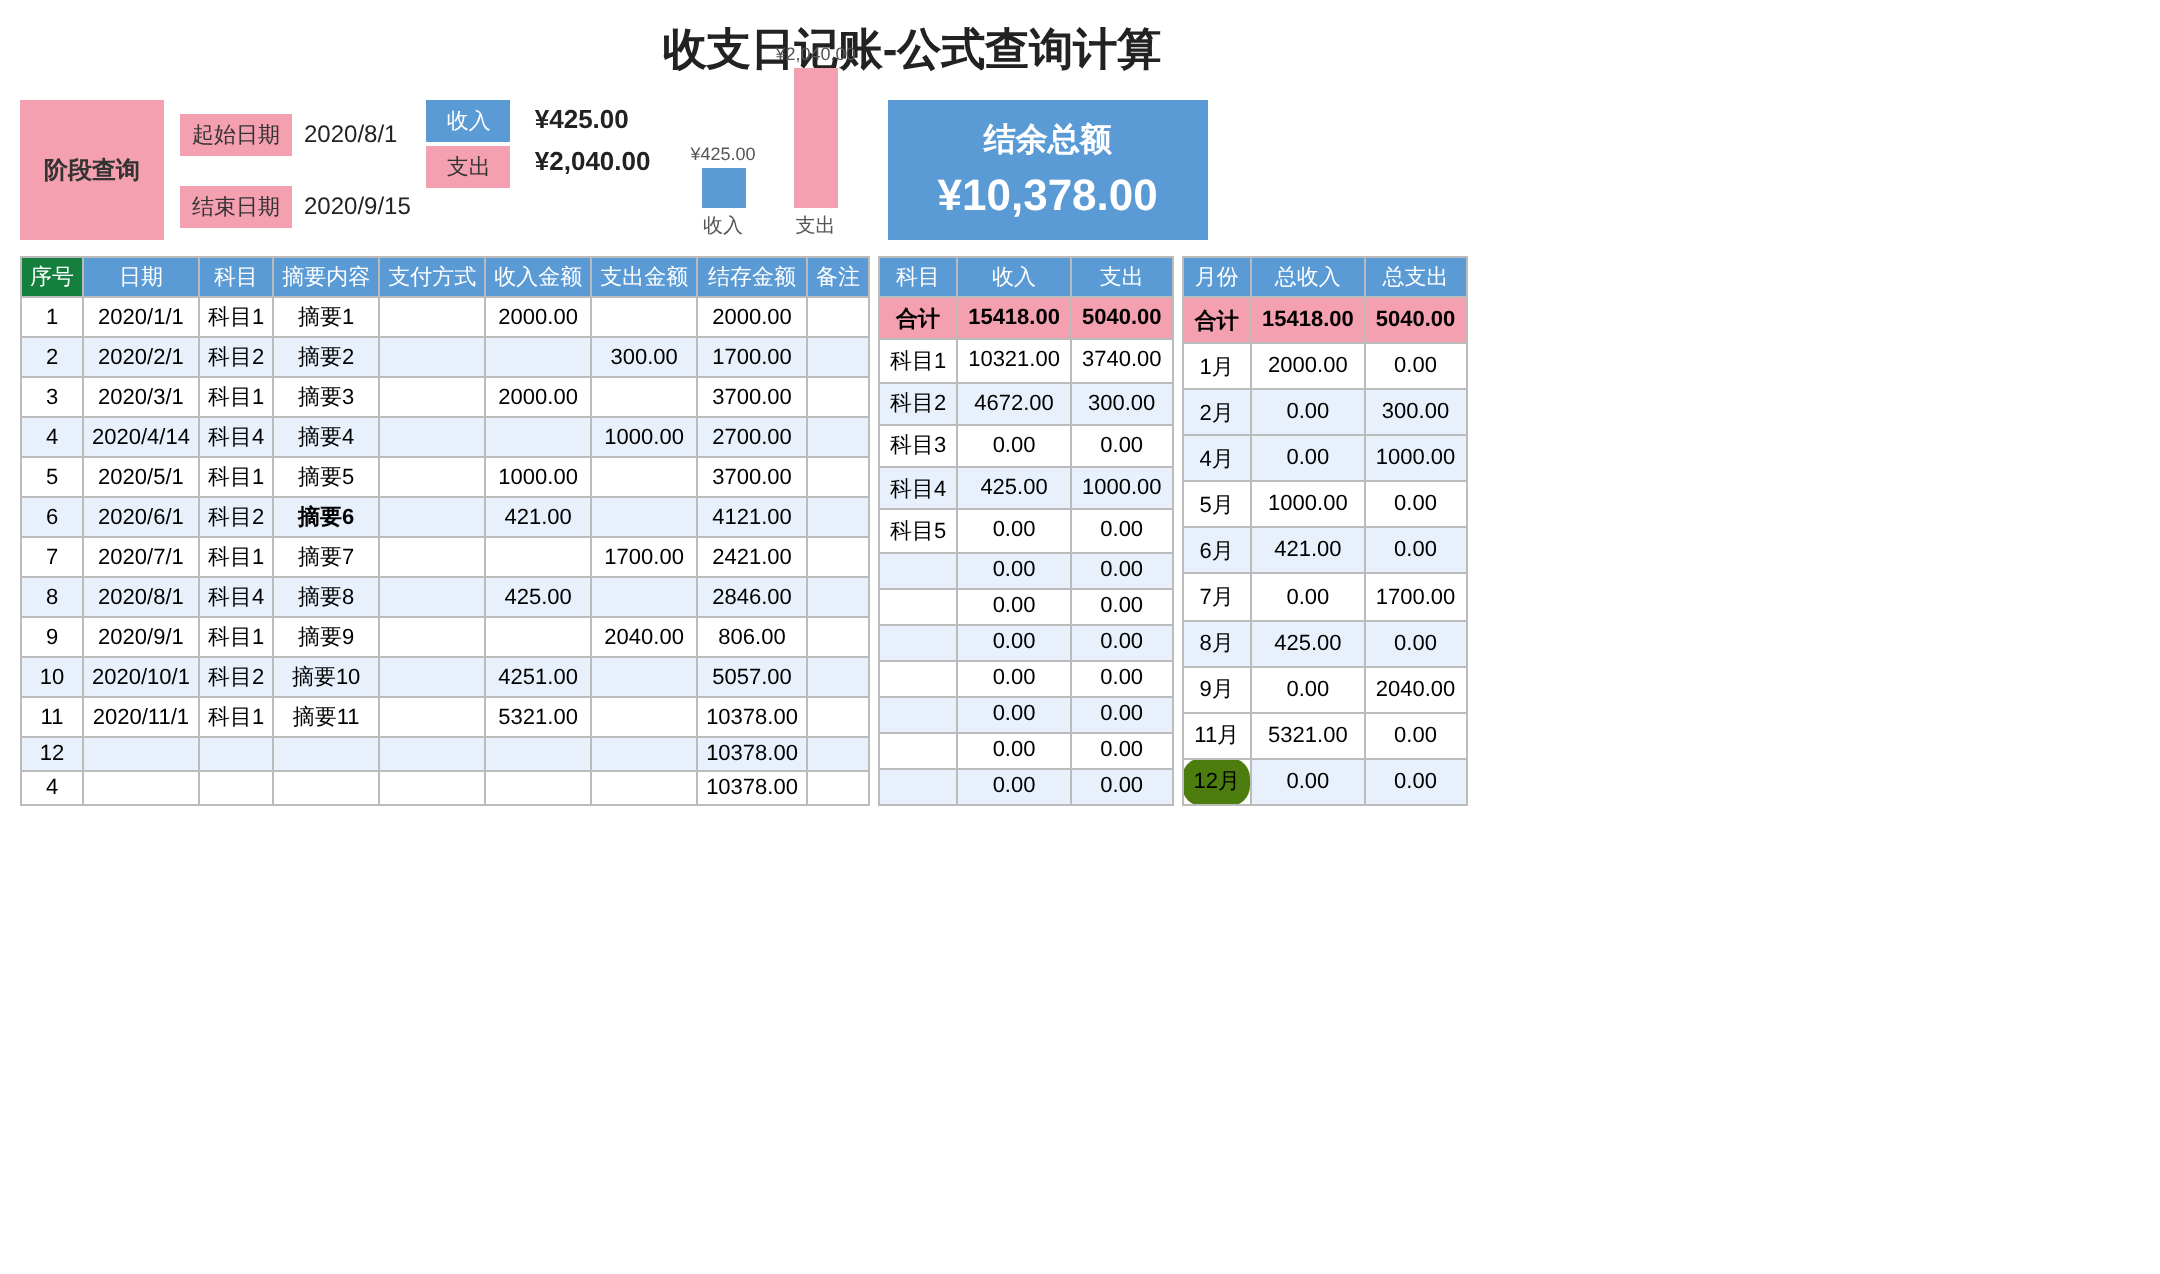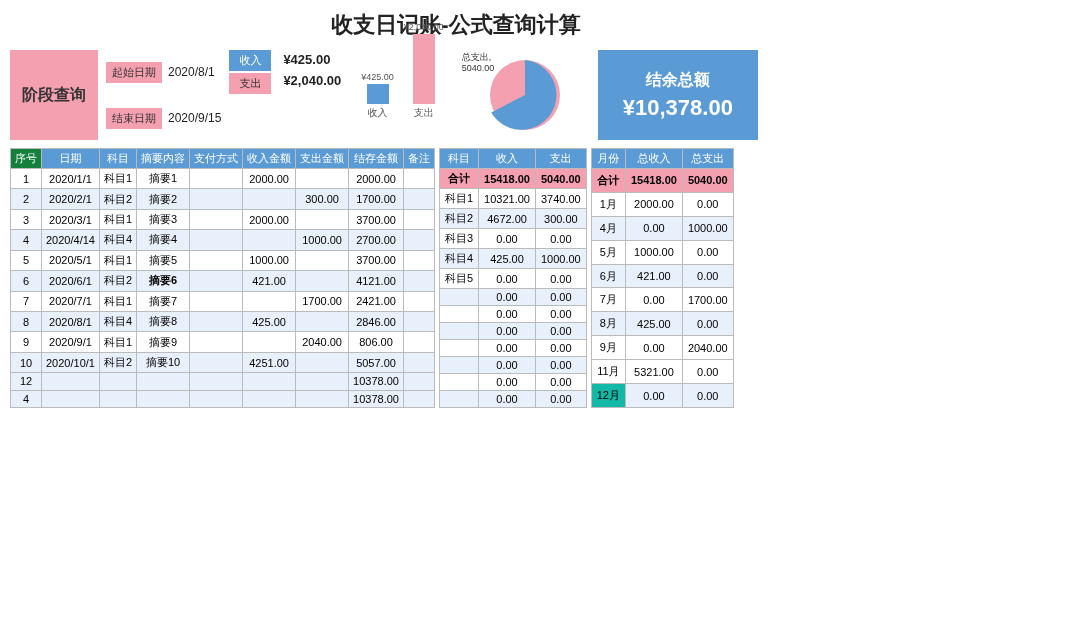"总支出," div { html: <div> <svg> <circle></circle> <path></path> </svg> <div>总支出,<br>5040.00</div> <div>总收入,<br>15418.00</div> </div> -> none }
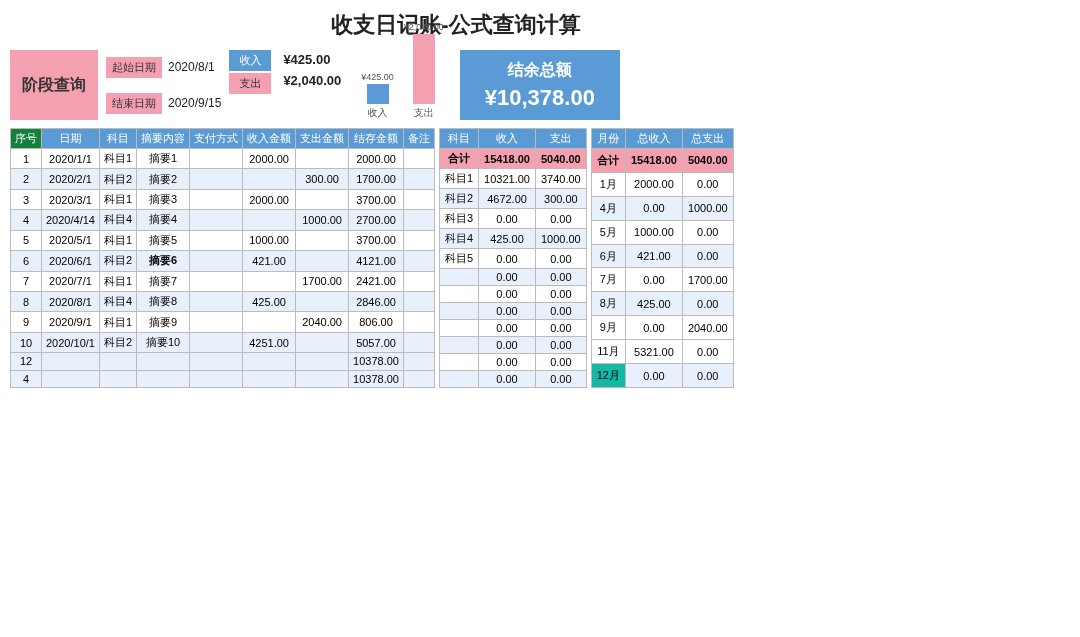"阶段查询" .stage-query { font-size: 16px -> 12px }
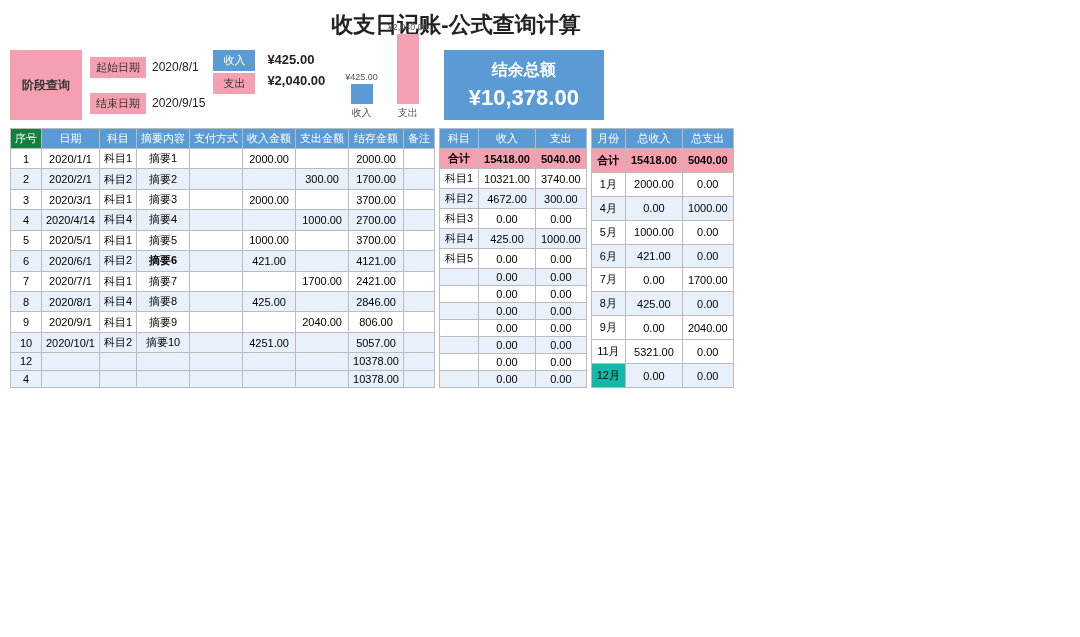"2月" tr { html: none -> <tr> <td>2月</td> <td>0.00</td> <td>300.00</td> </tr> }
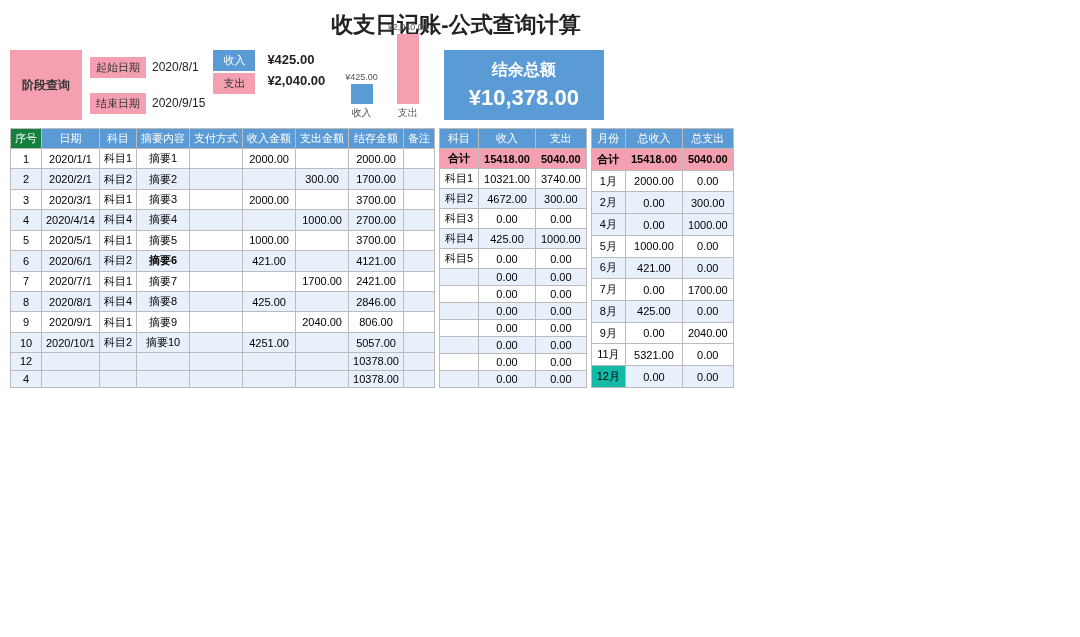"11" tr { html: none -> <tr> <td>11</td> <td>2020/11/1</td> <td>科目1</td> <td>摘要11</td> <td></td> <td>5321.00</td> <td></td> <td>10378.00</td> <td></td> </tr> }
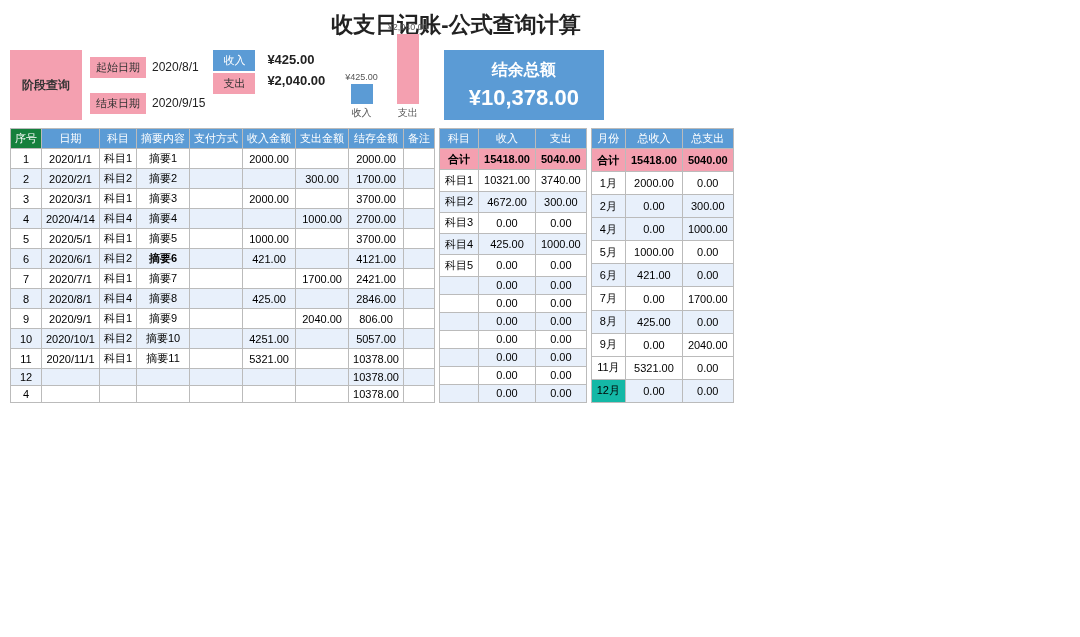"12月" td { background: #14b8a6 -> #4d7c0f; border-radius: none -> 10px }
